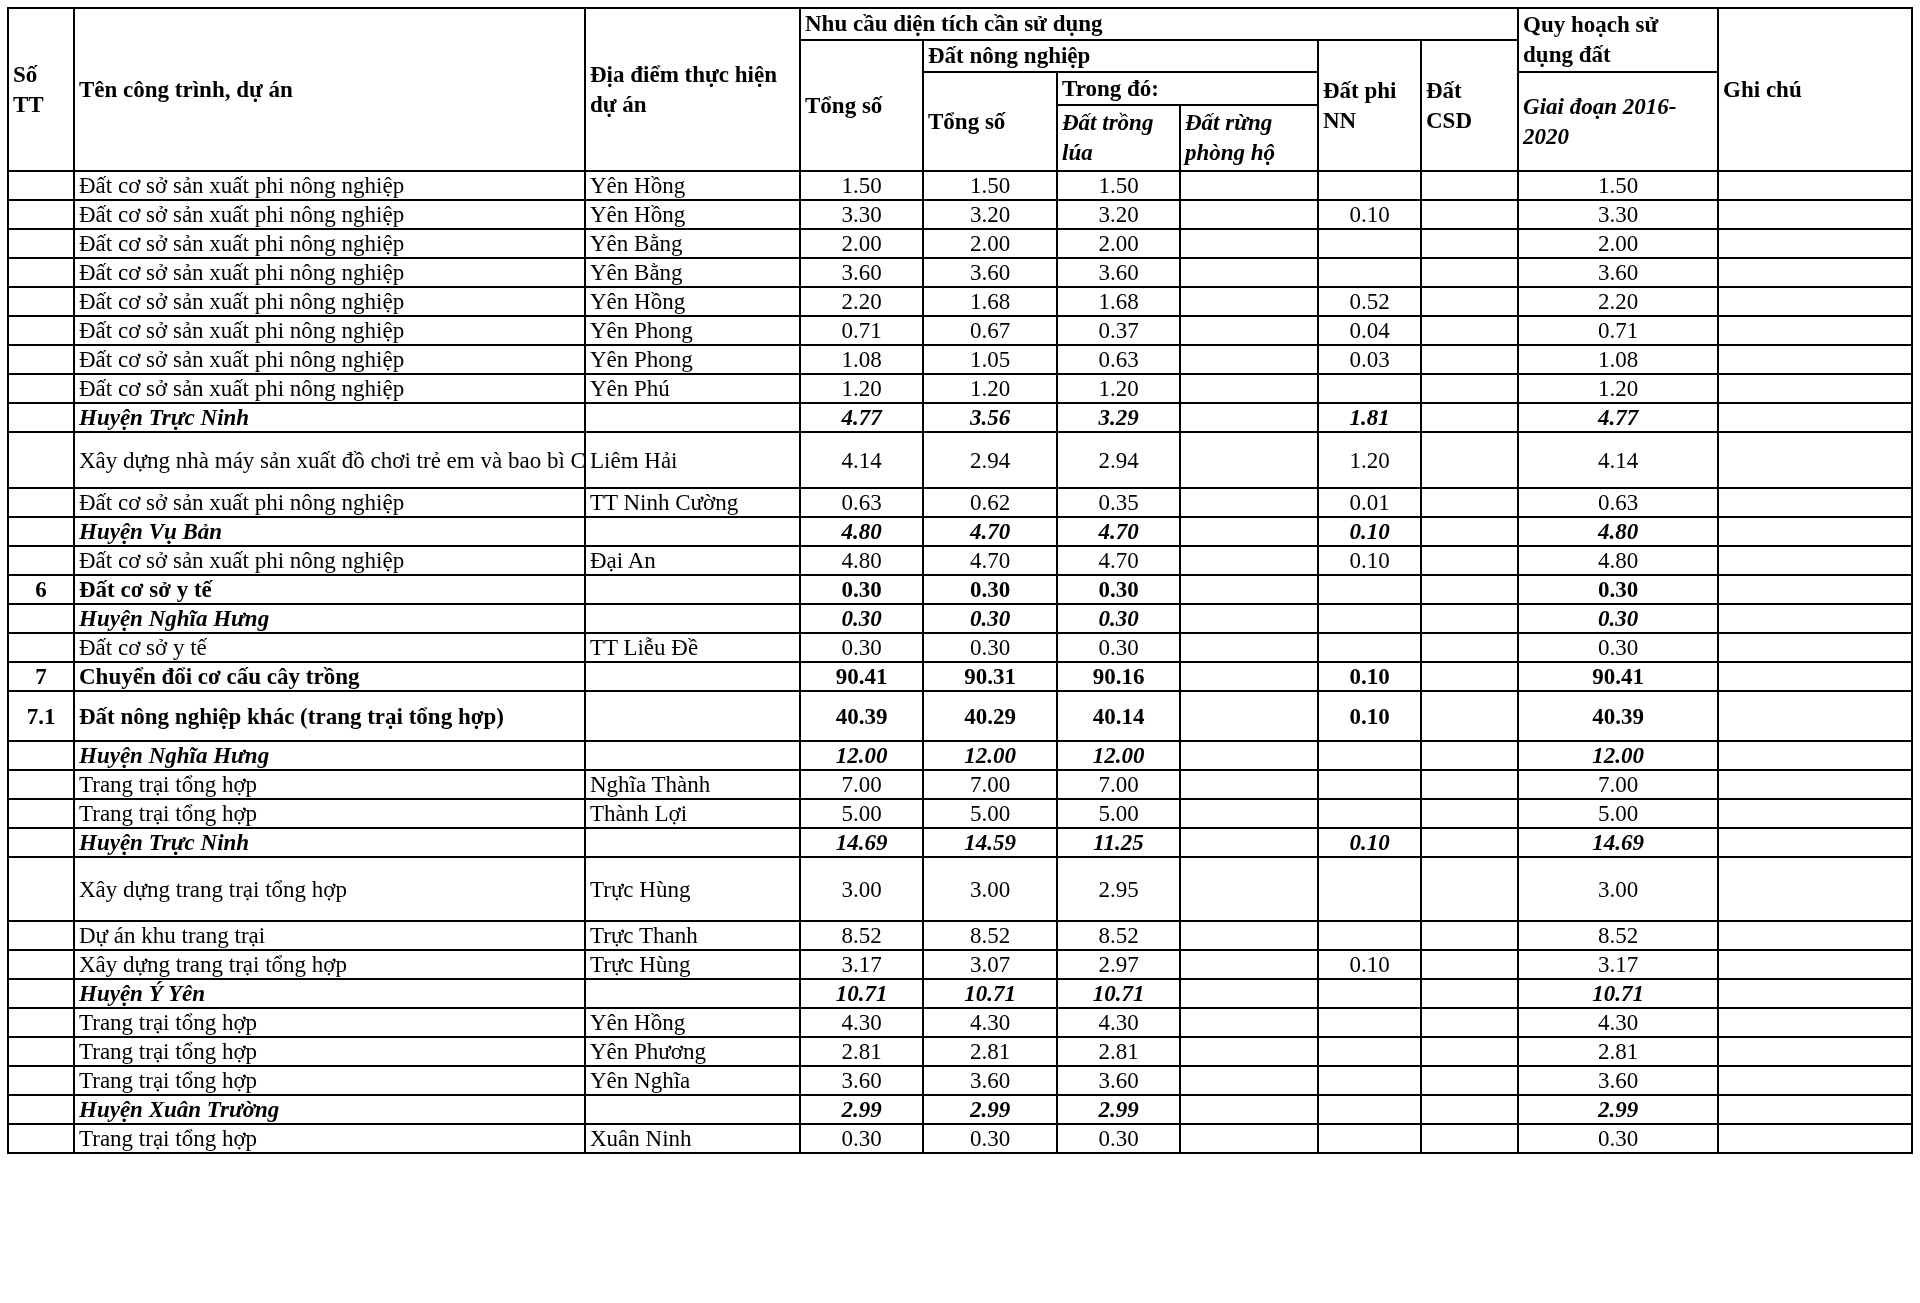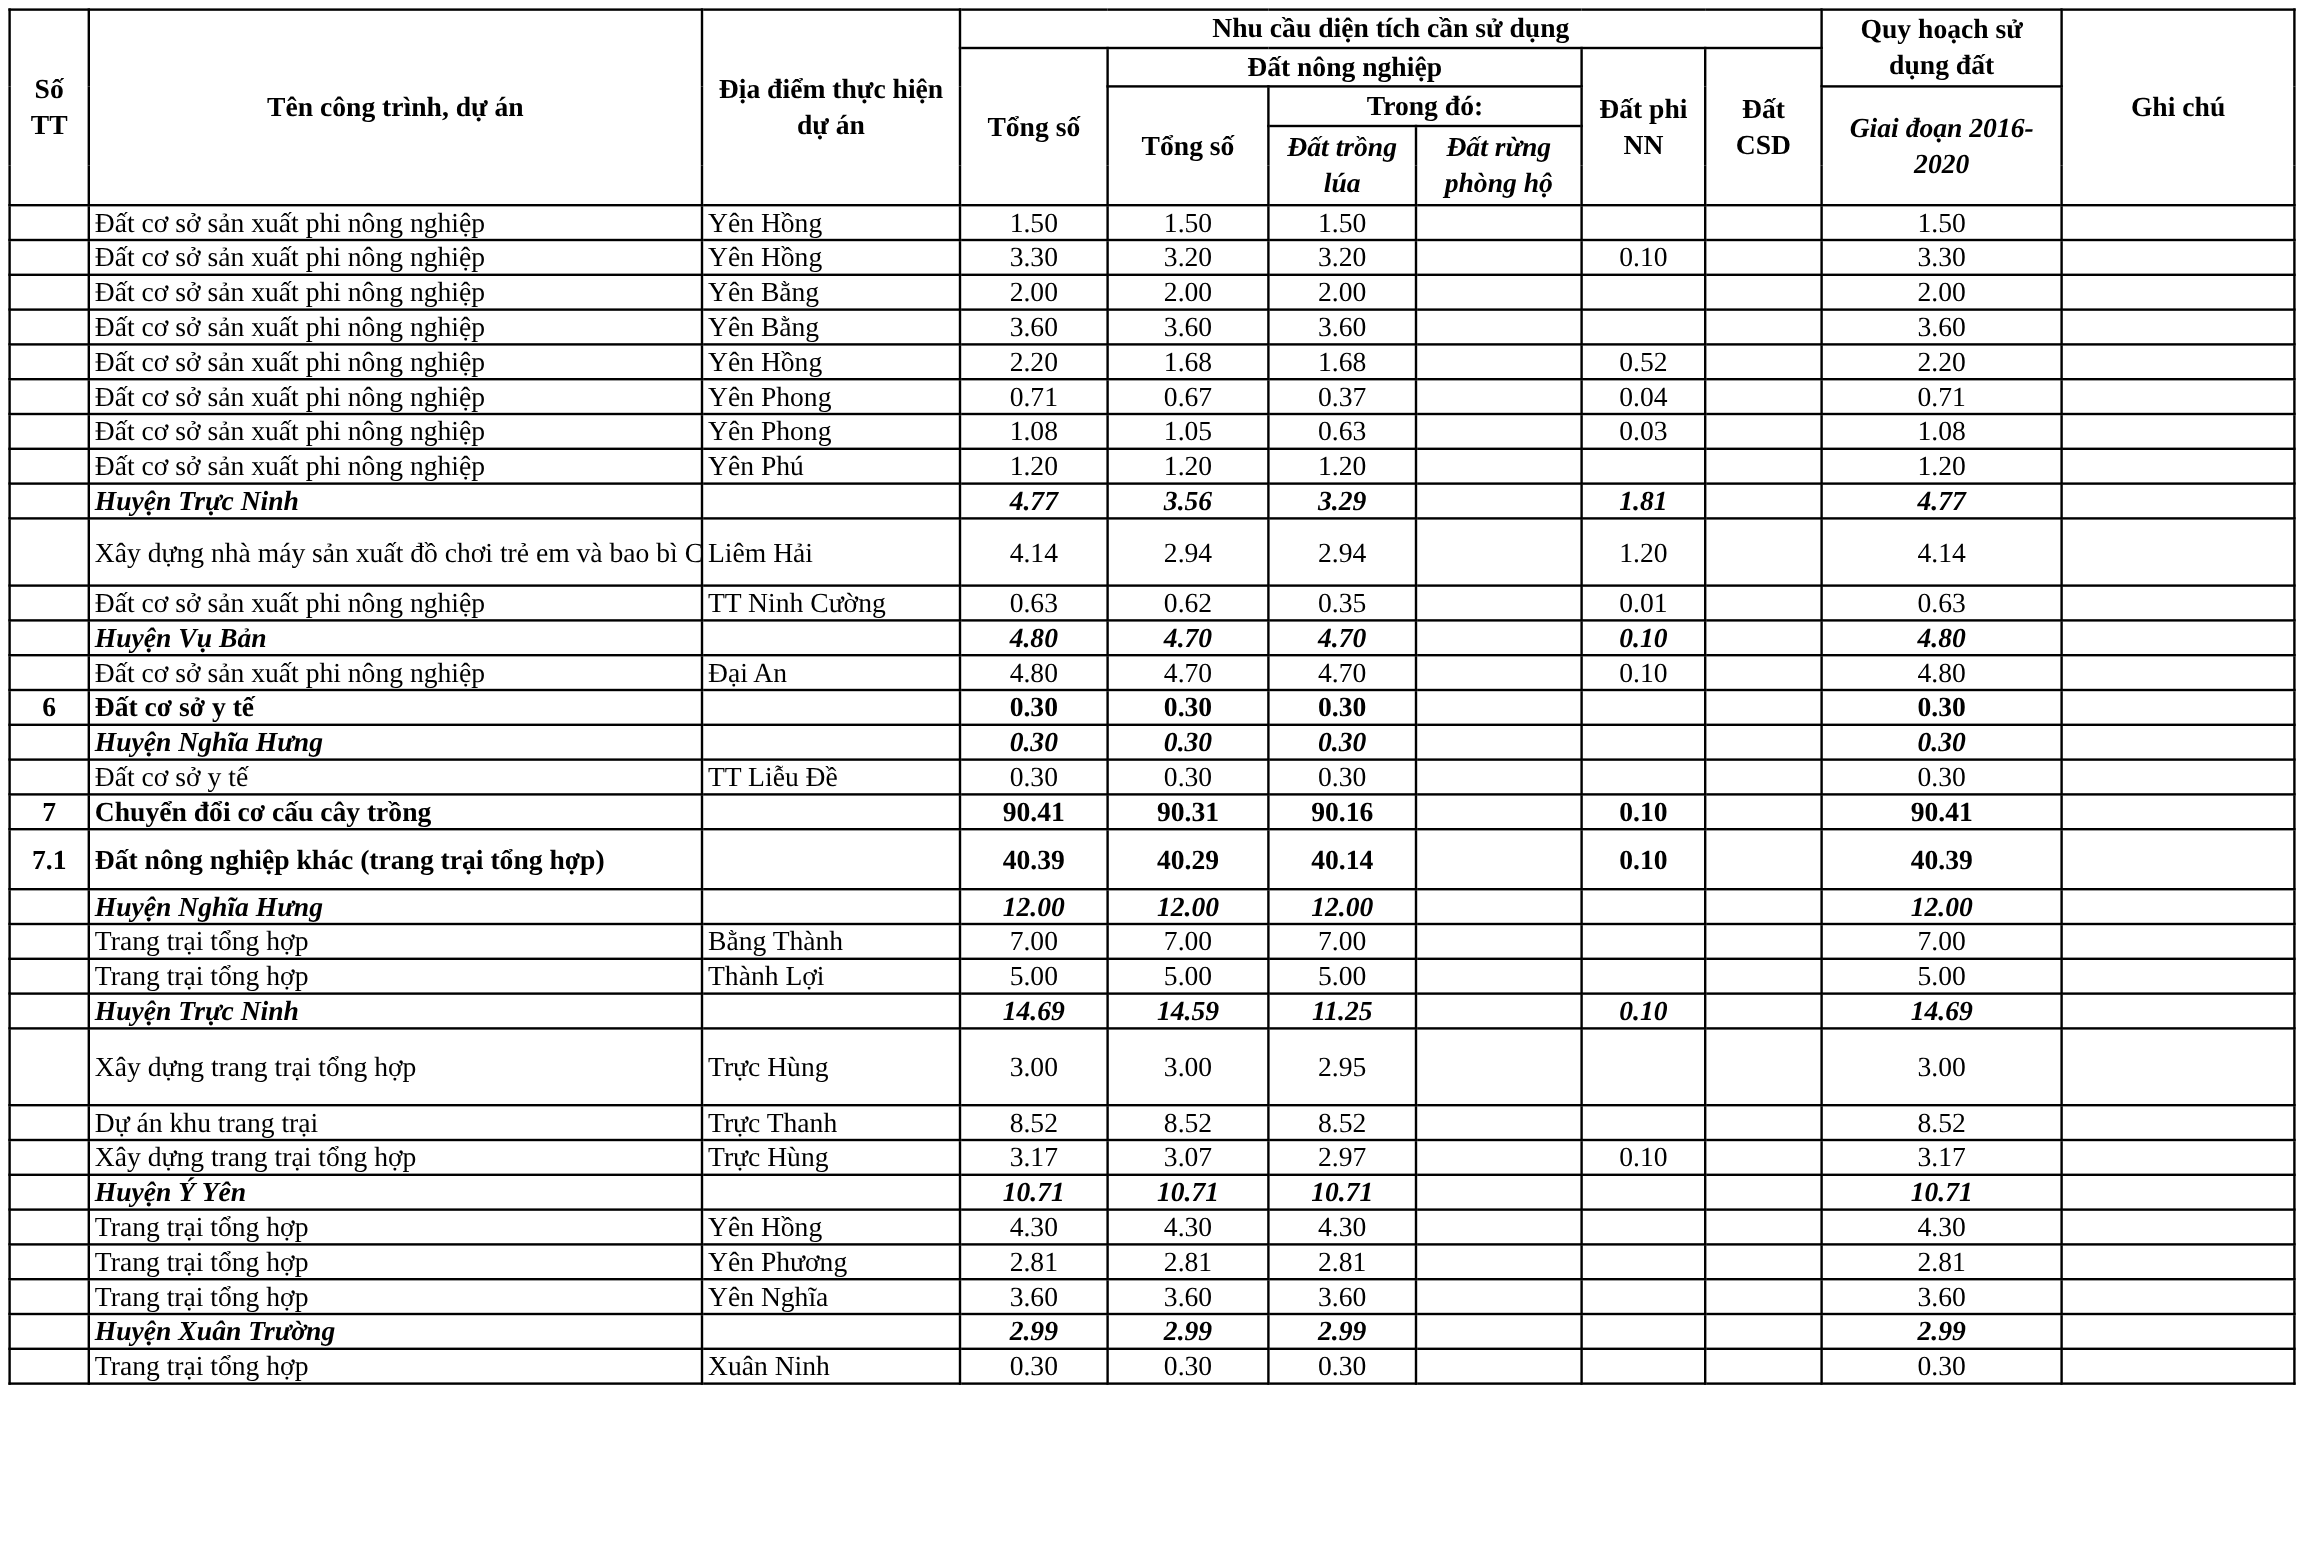"Nhu cầu diện tích cần" table.land th { text-align: center -> left }
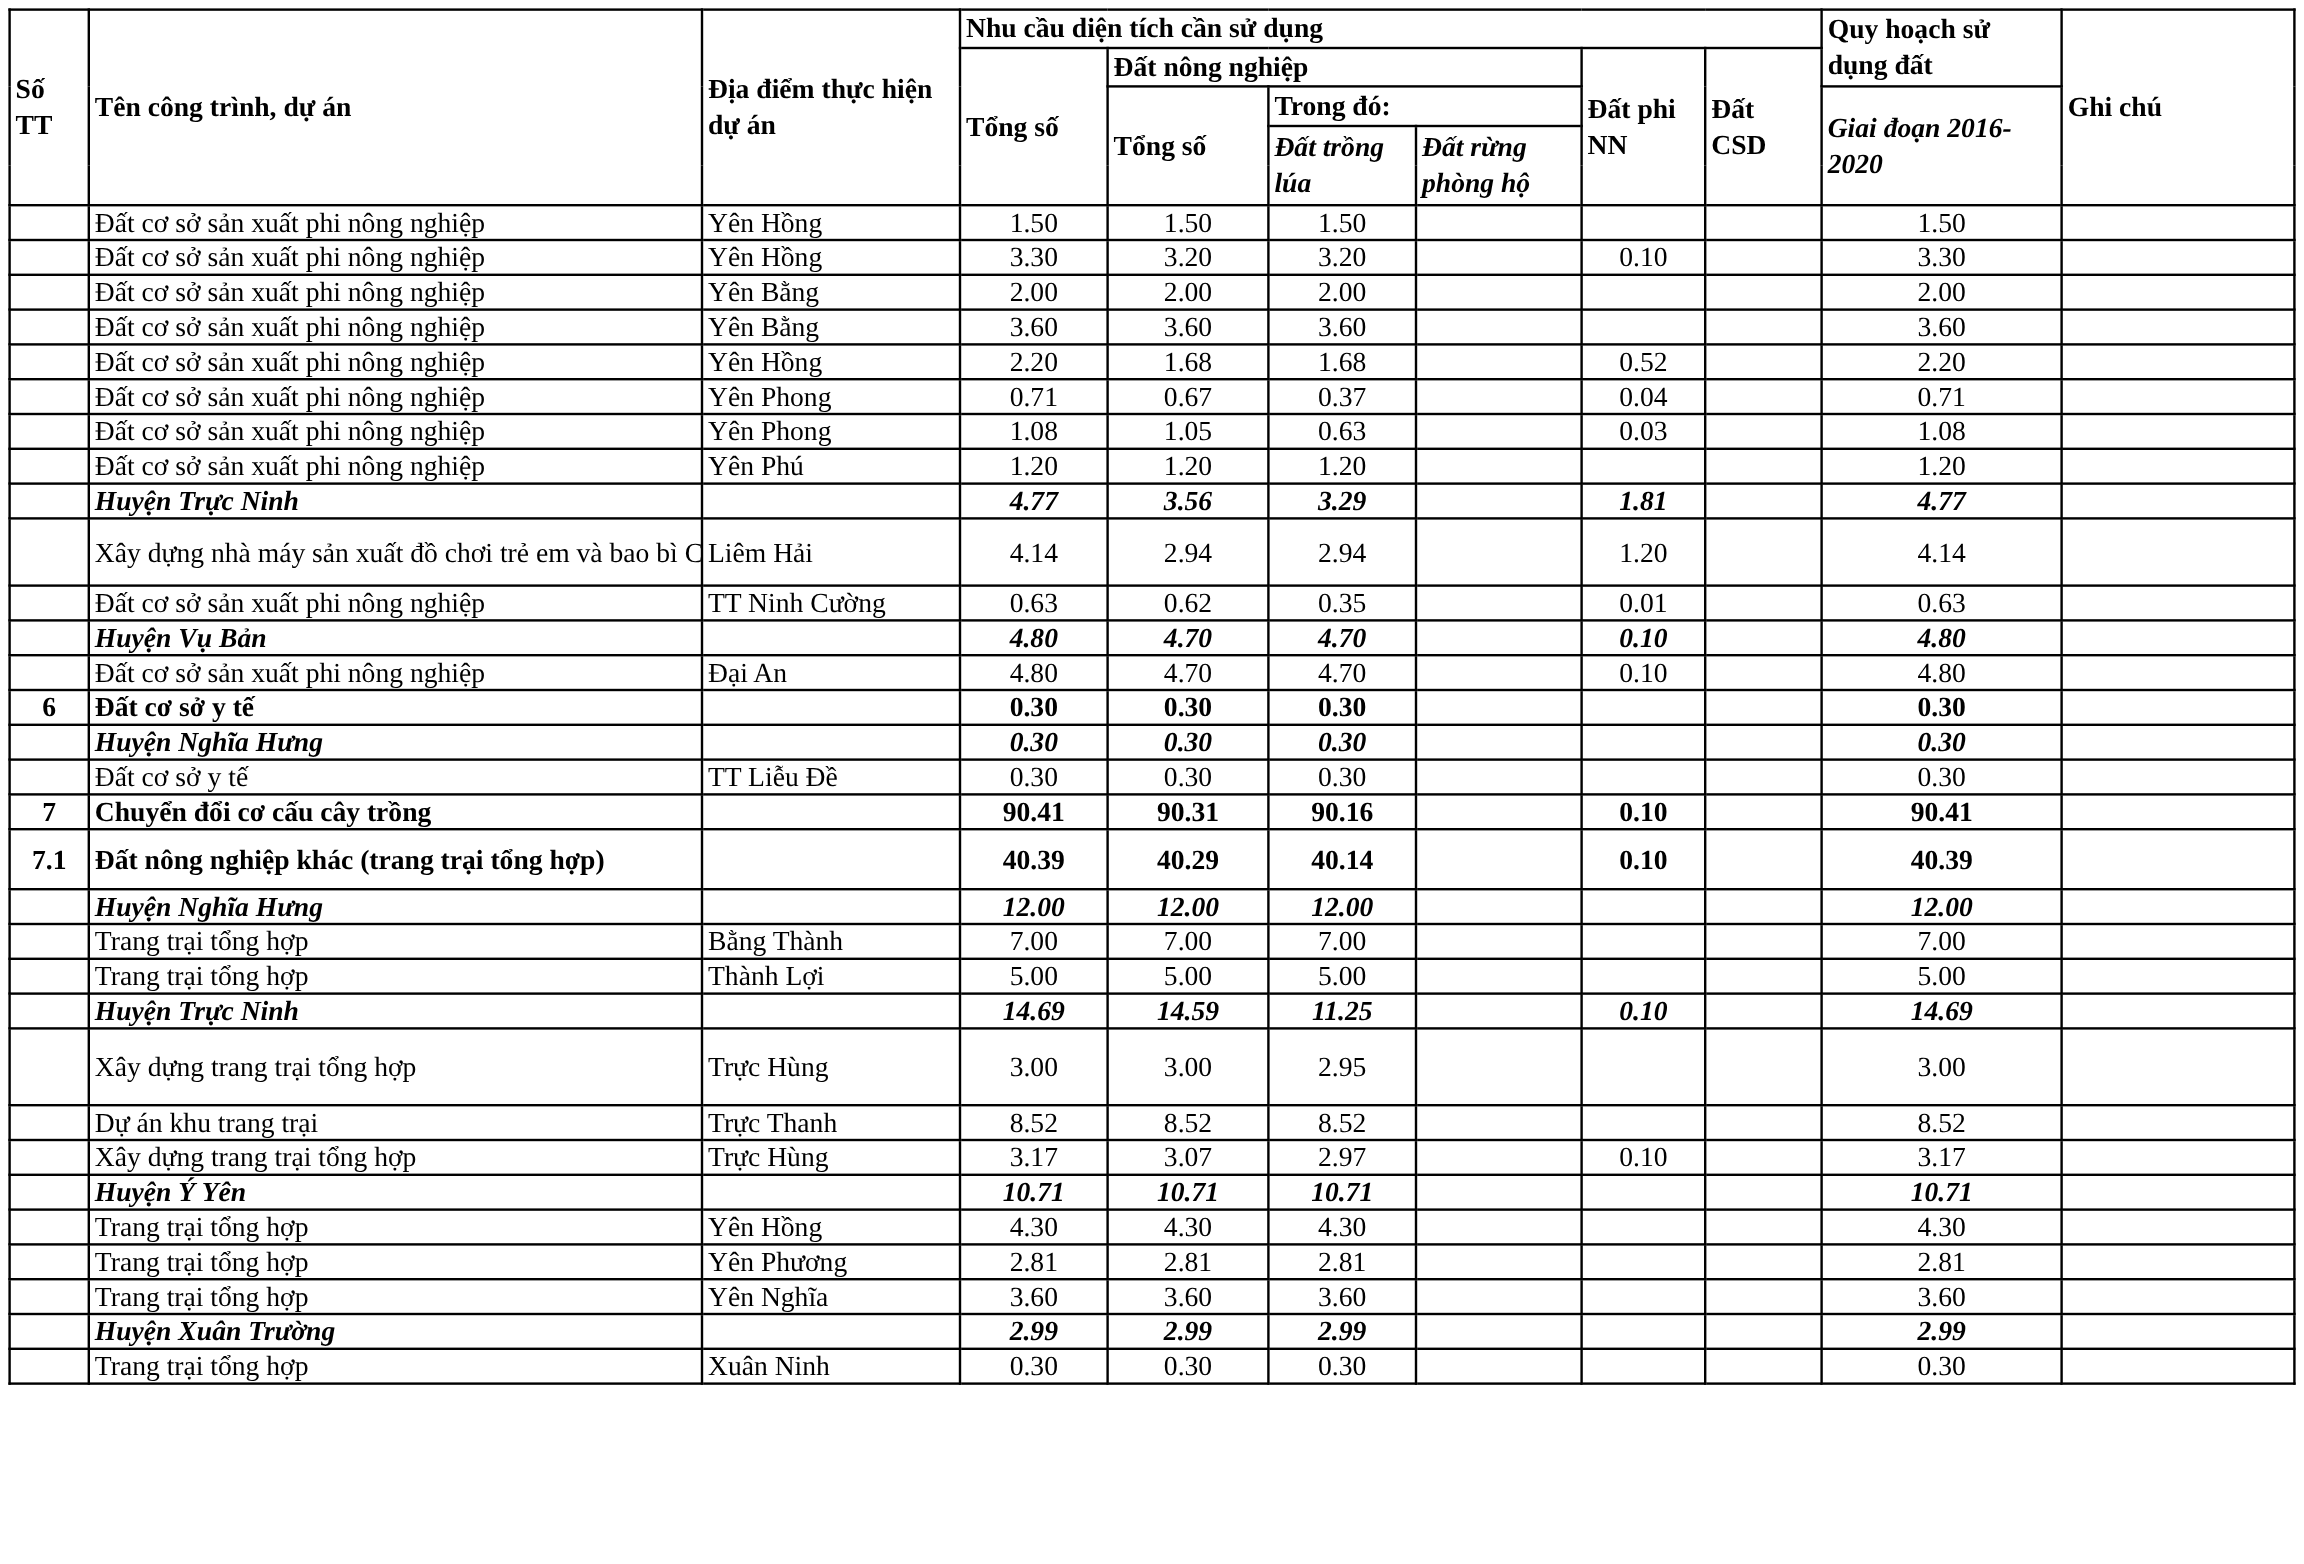"Bằng Thành" td { text: Bằng -> Nghĩa }
